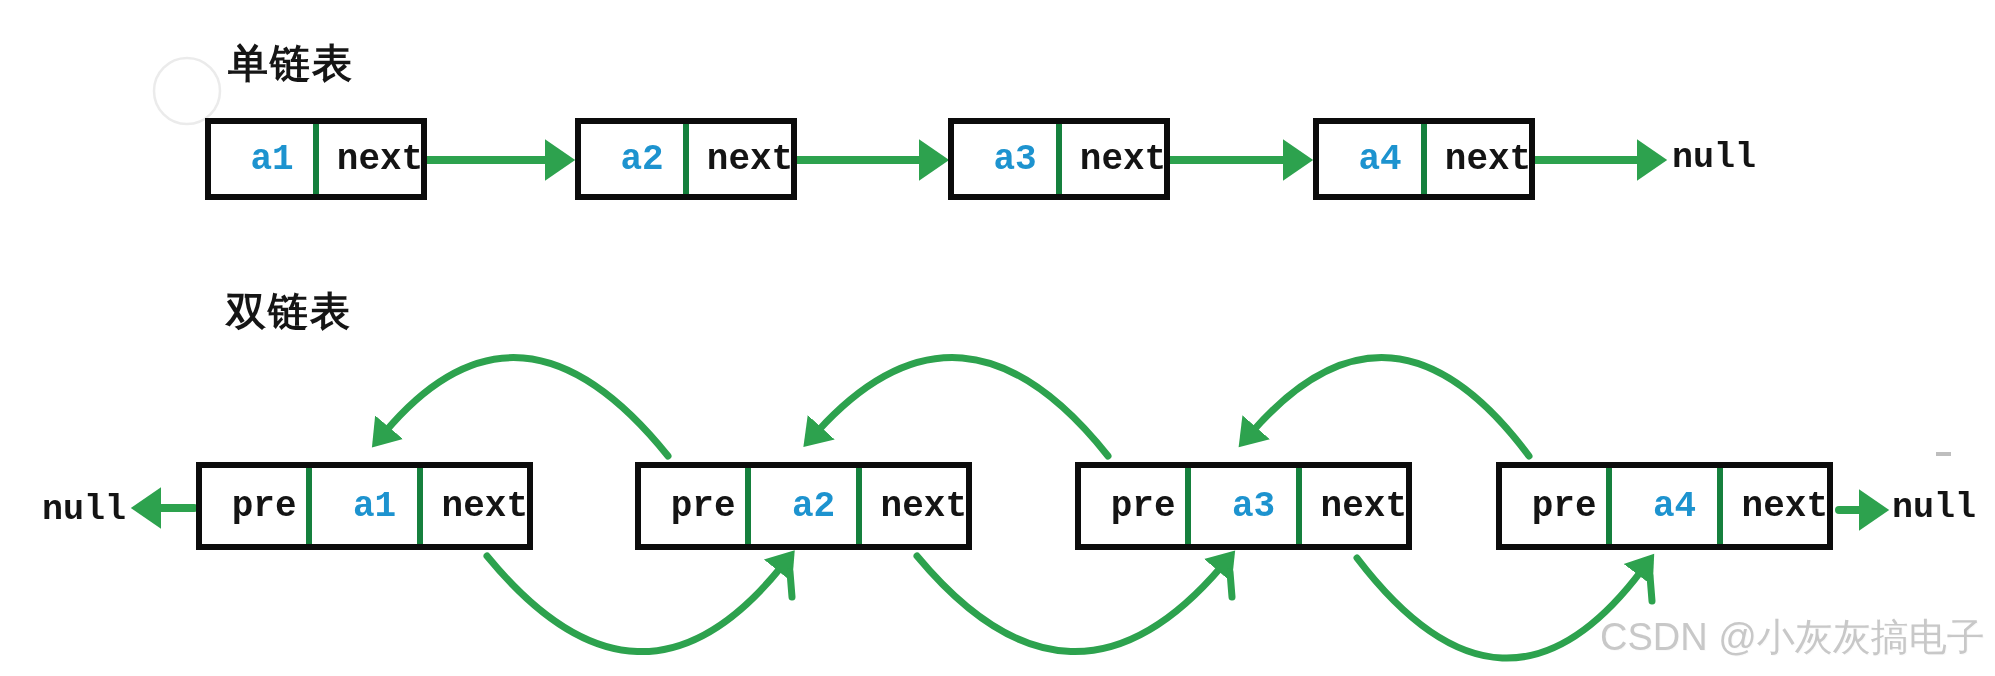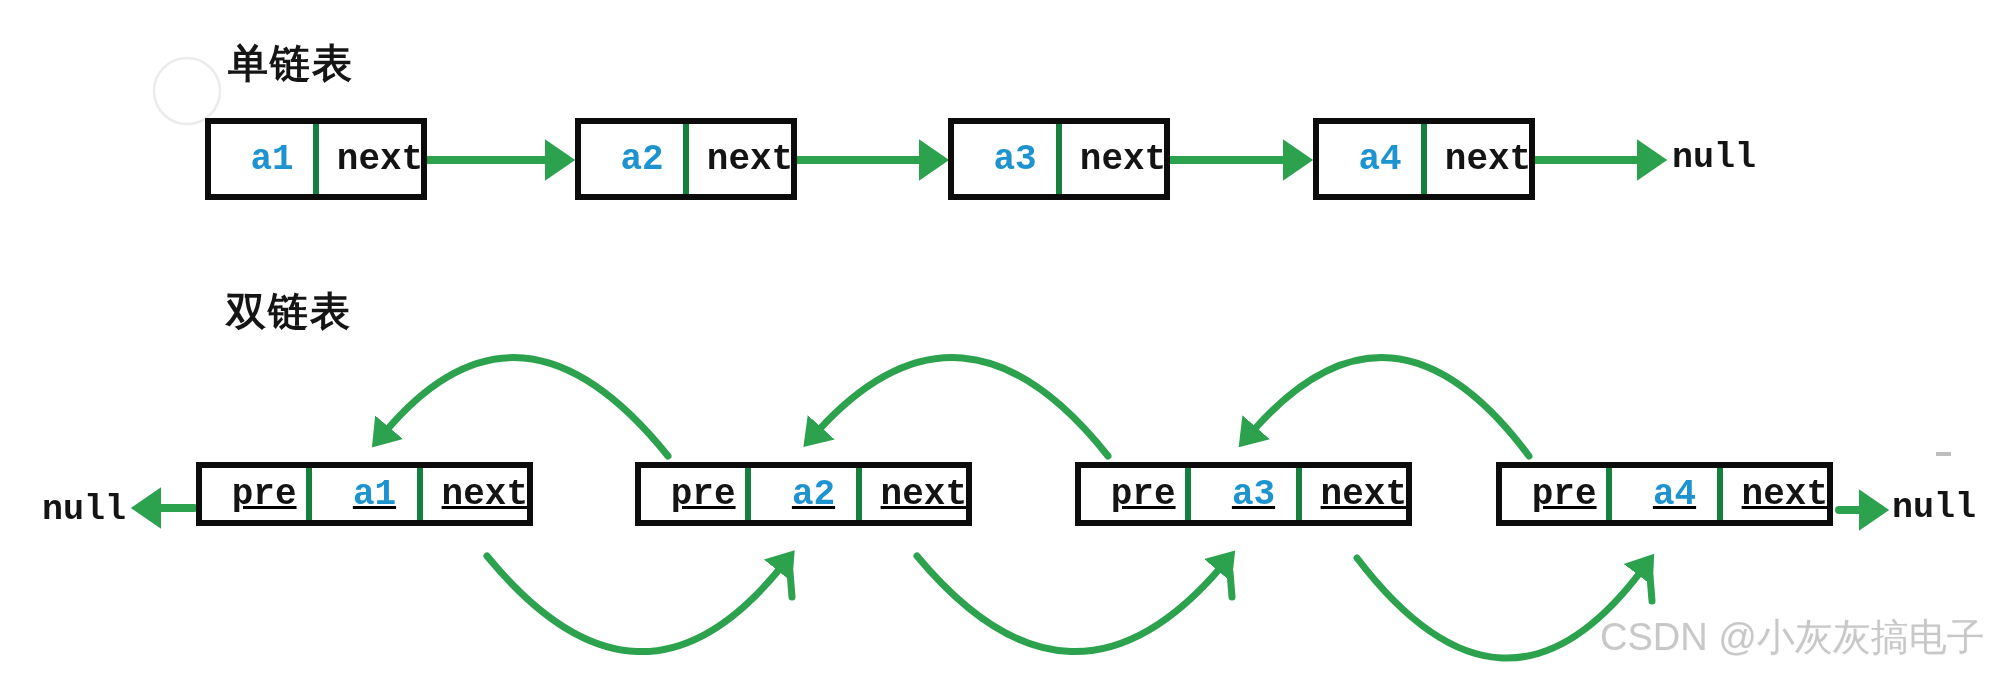"pre" .dnode { height: 64px -> 88px; text-decoration: underline -> none }
